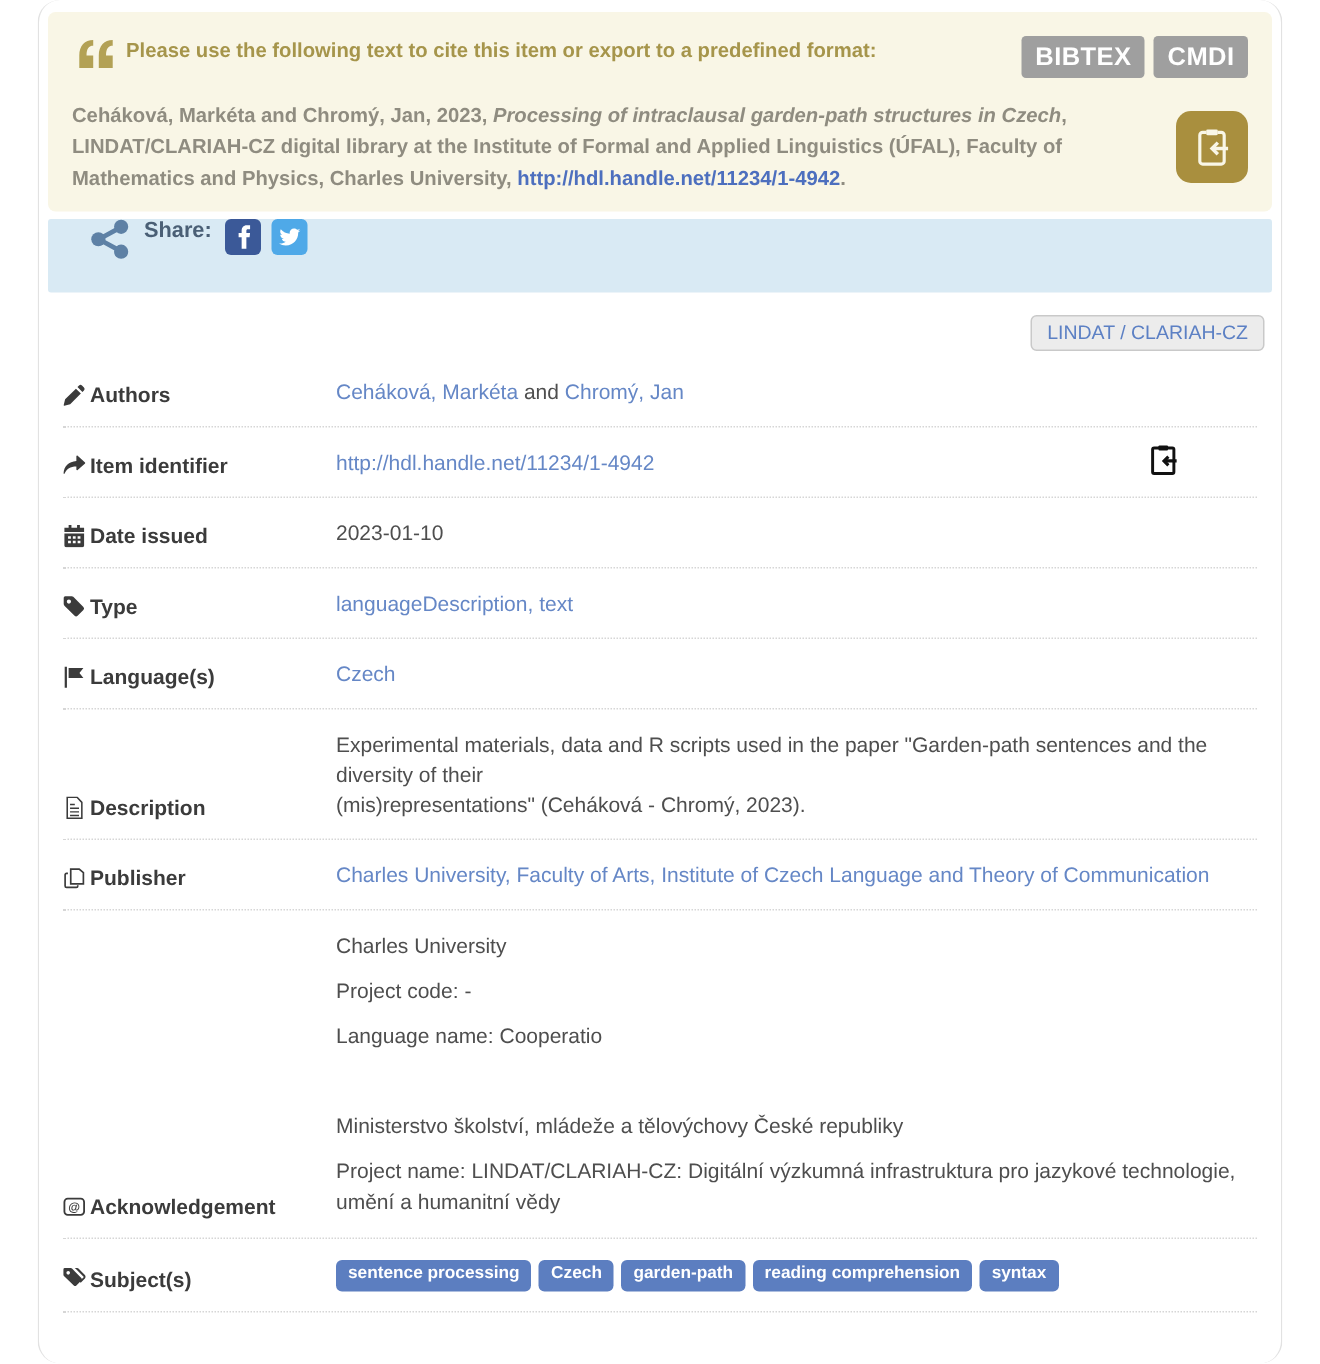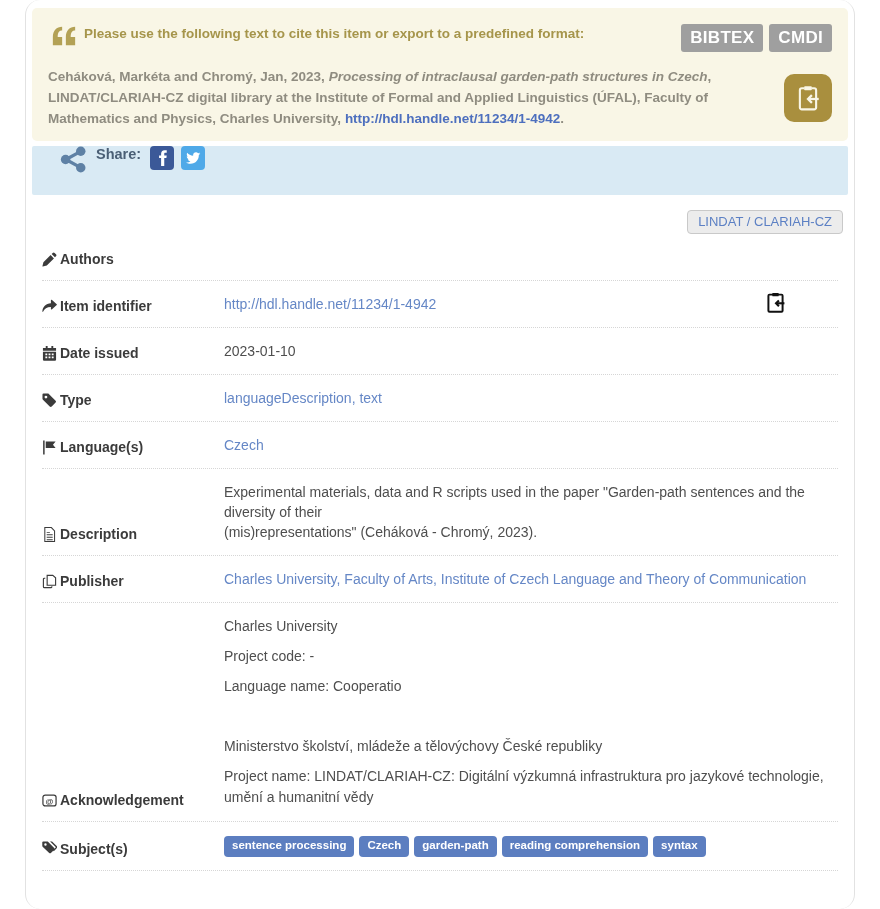"Ceháková, Markéta and Chromý, Jan" div.meta-value { html: none -> <div><a>Ceháková, Markéta</a><span> and </span><a>Chromý, Jan</a></div> }
